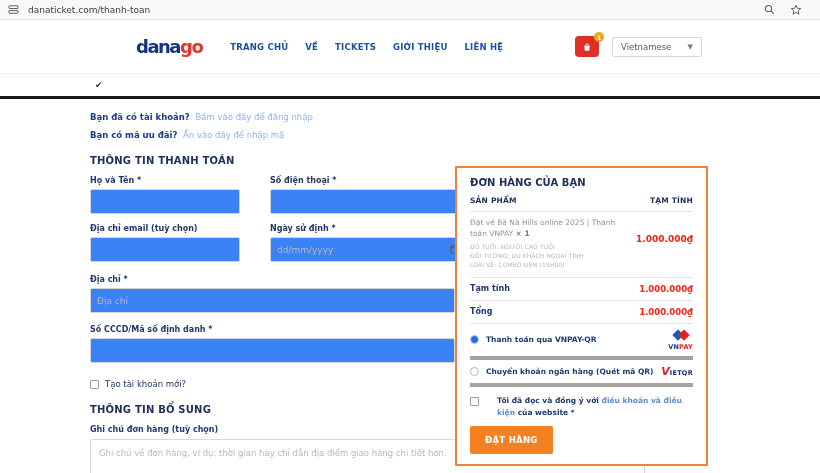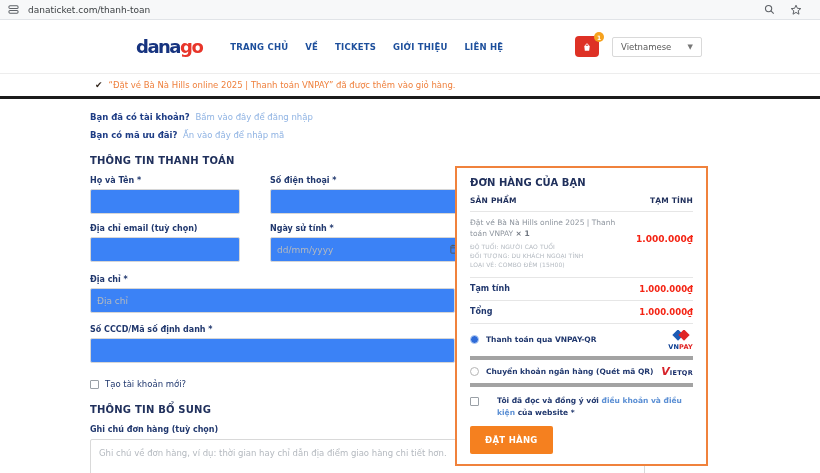"“Đặt vé Bà Nà Hills" span.notice-msg { html: <span>“Đặt vé Bà Nà Hills online 2025 | Thanh toán VNPAY” đã được thêm vào giỏ hàng.</span> -> none }
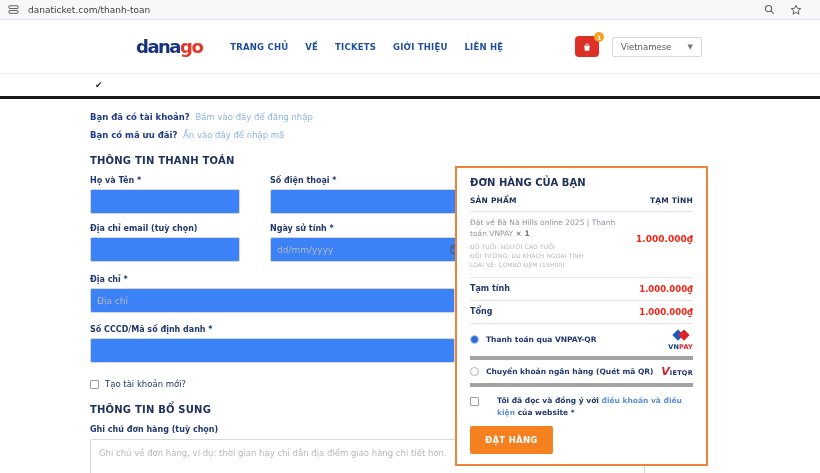"Ngày sử tính *" label.fld-label { text: tính -> định }
